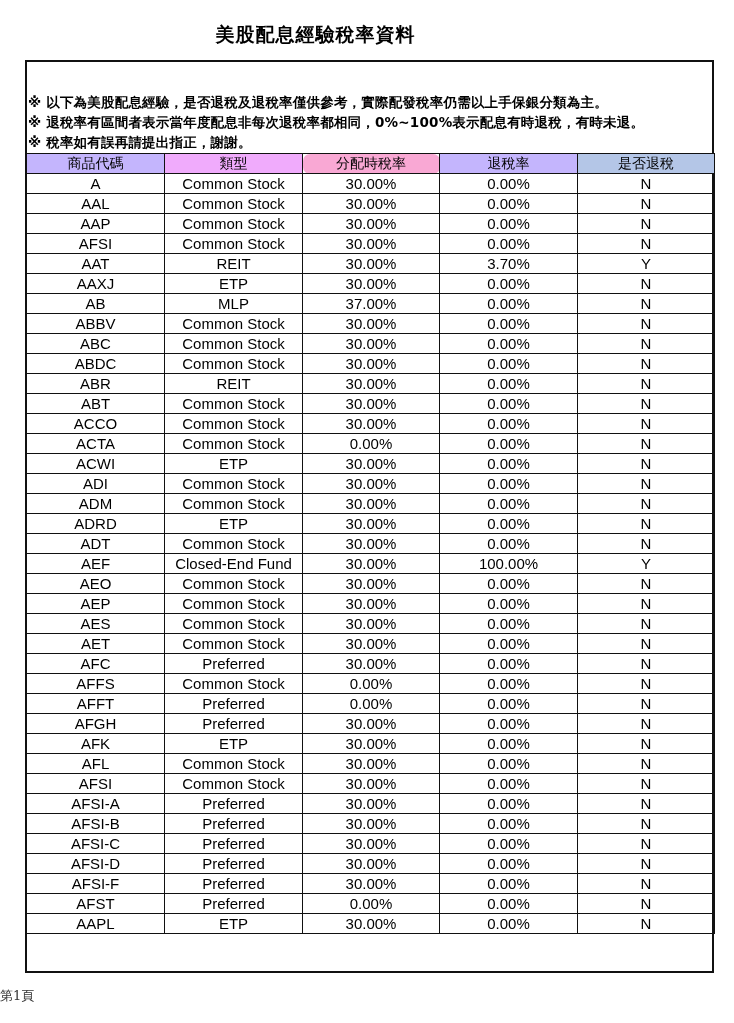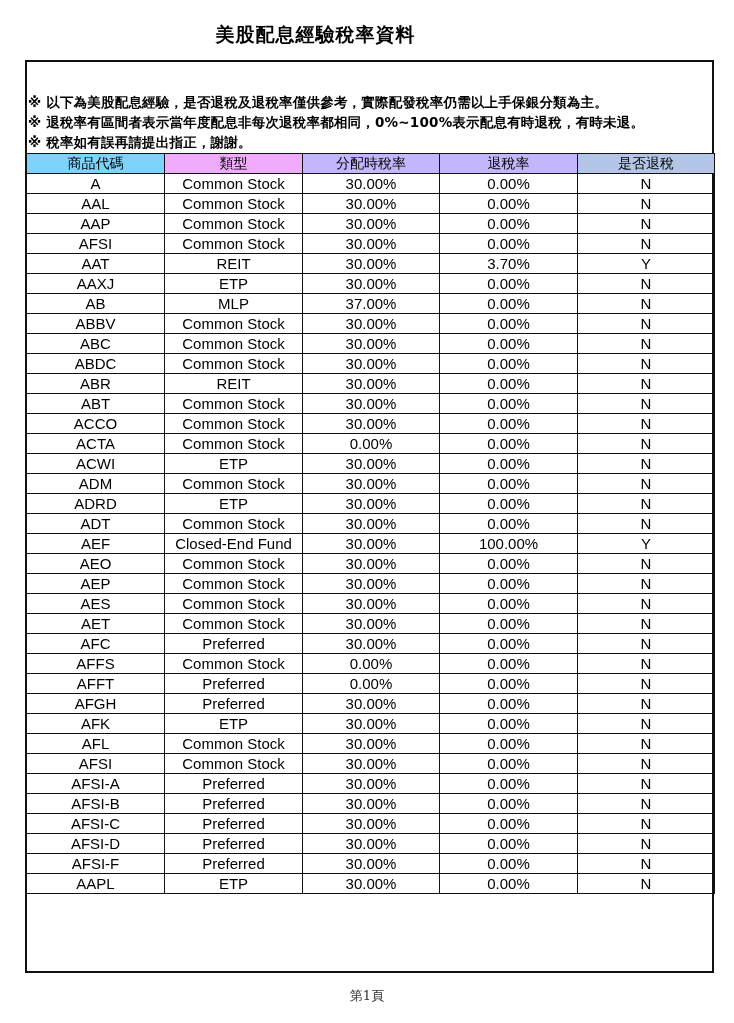"商品代碼" th { background: #7dd3fc -> #c4b5fd }
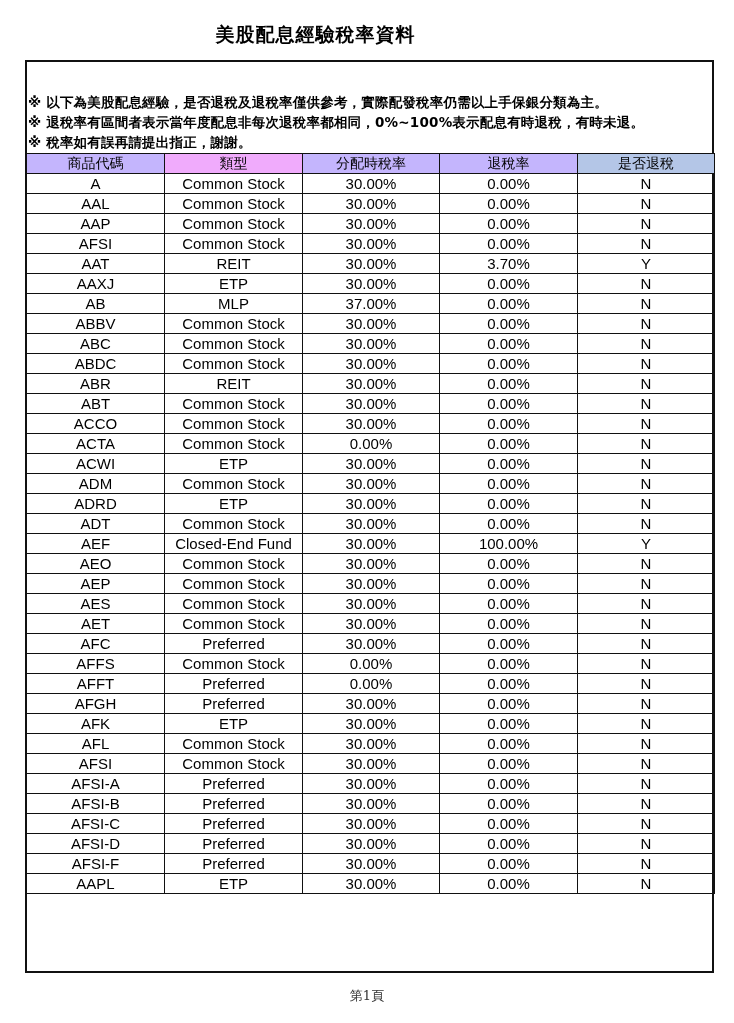"分配時稅率" th { background: #c4b5fd -> #f9a8d4; border-radius: none -> 7px }
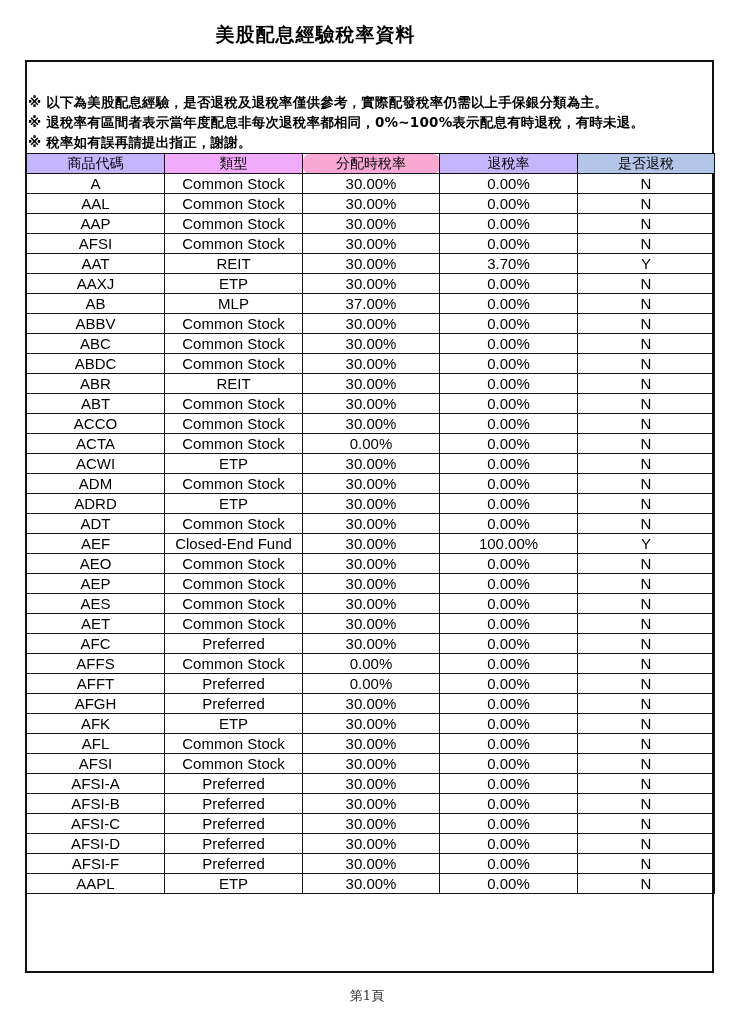"ADI" tr { html: none -> <tr> <td>ADI</td> <td>Common Stock</td> <td>30.00%</td> <td>0.00%</td> <td>N</td> </tr> }
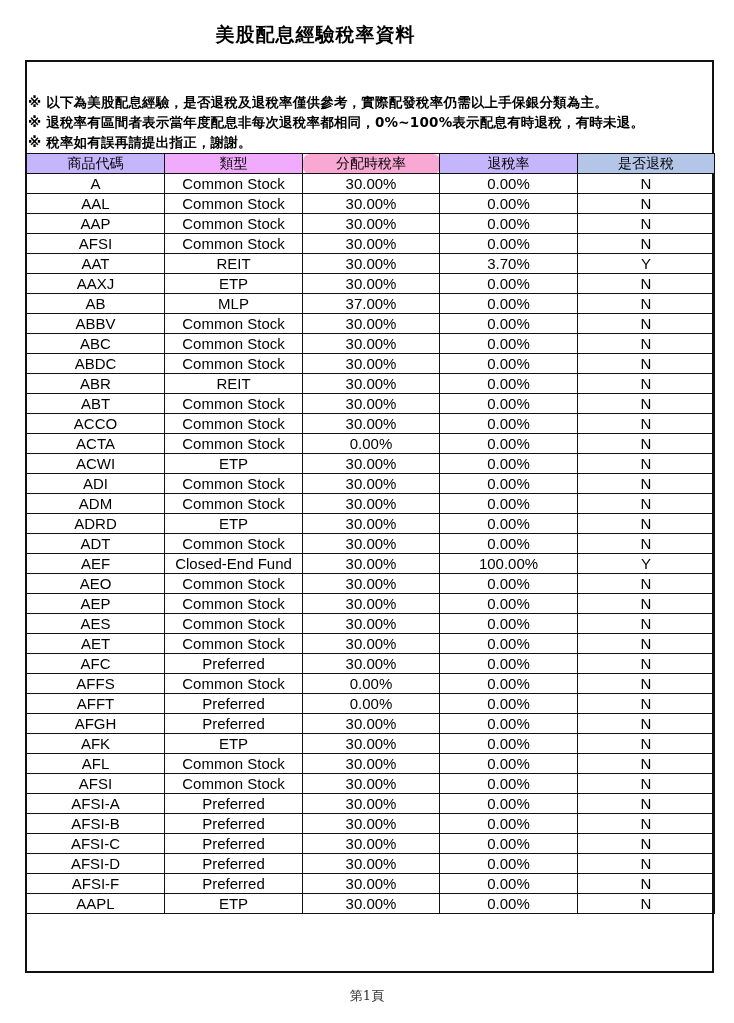"AFST" tr { html: none -> <tr> <td>AFST</td> <td>Preferred</td> <td>0.00%</td> <td>0.00%</td> <td>N</td> </tr> }
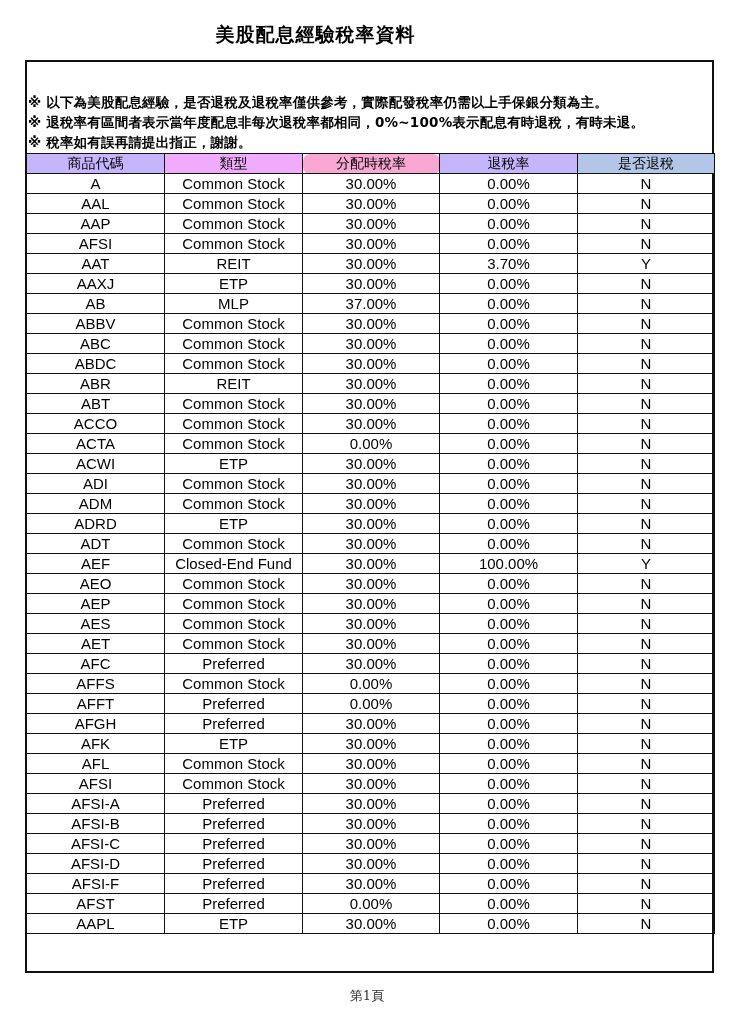"第1頁" .page-footer { text-align: center -> none }
